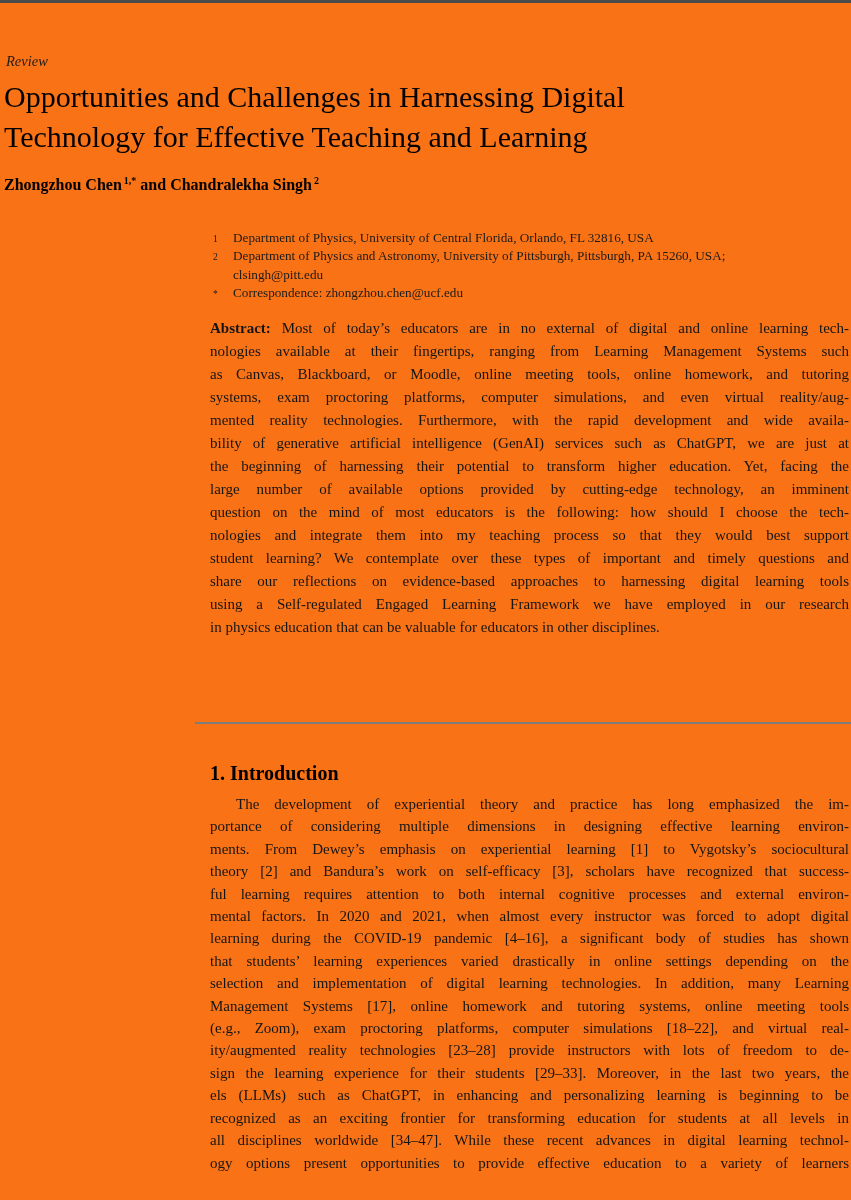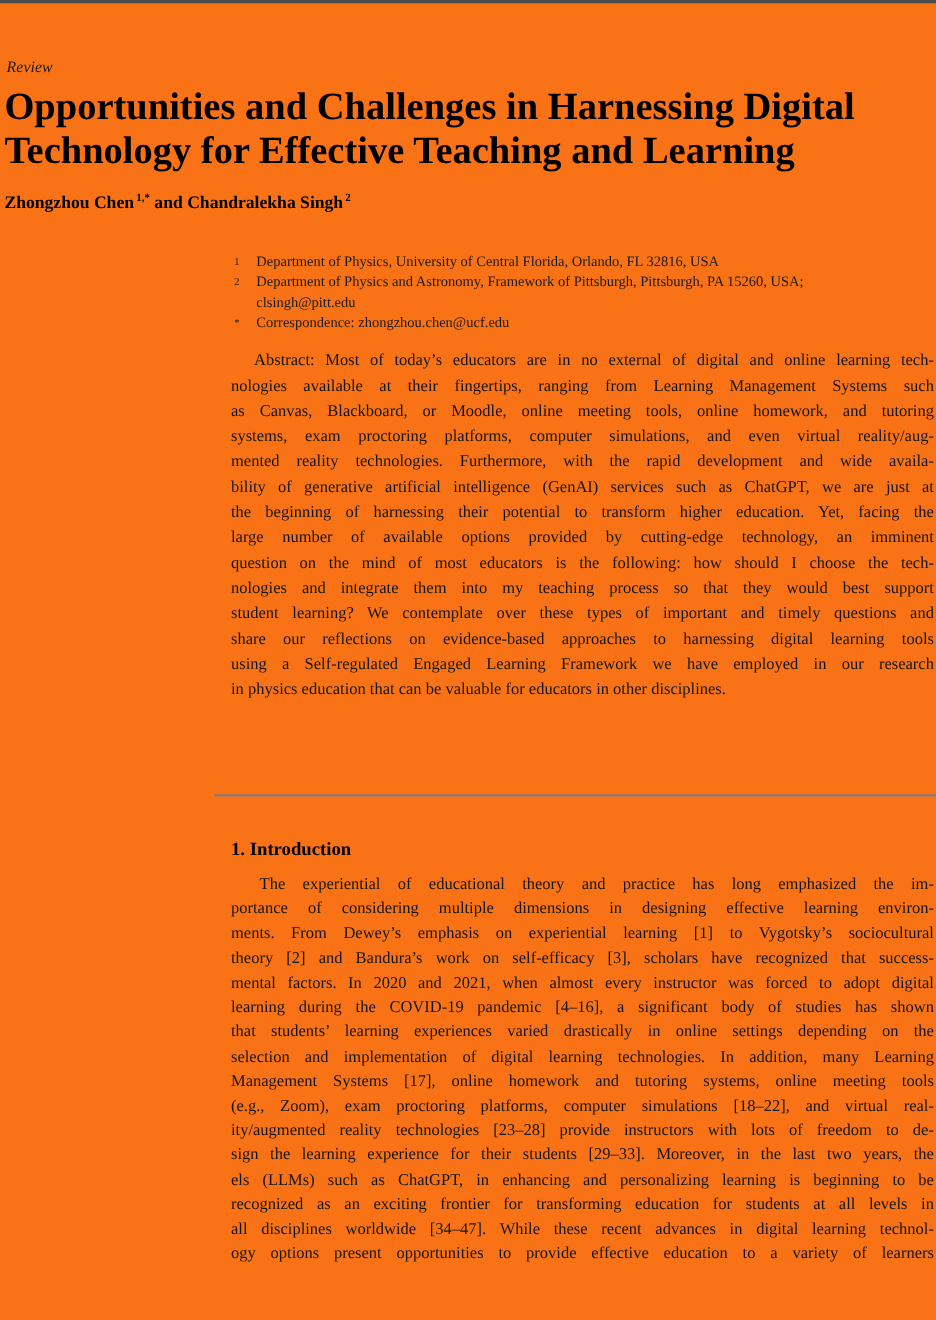"Opportunities and Challenges in" .title { font-size: 35px -> 30px; font-weight: bold -> normal }
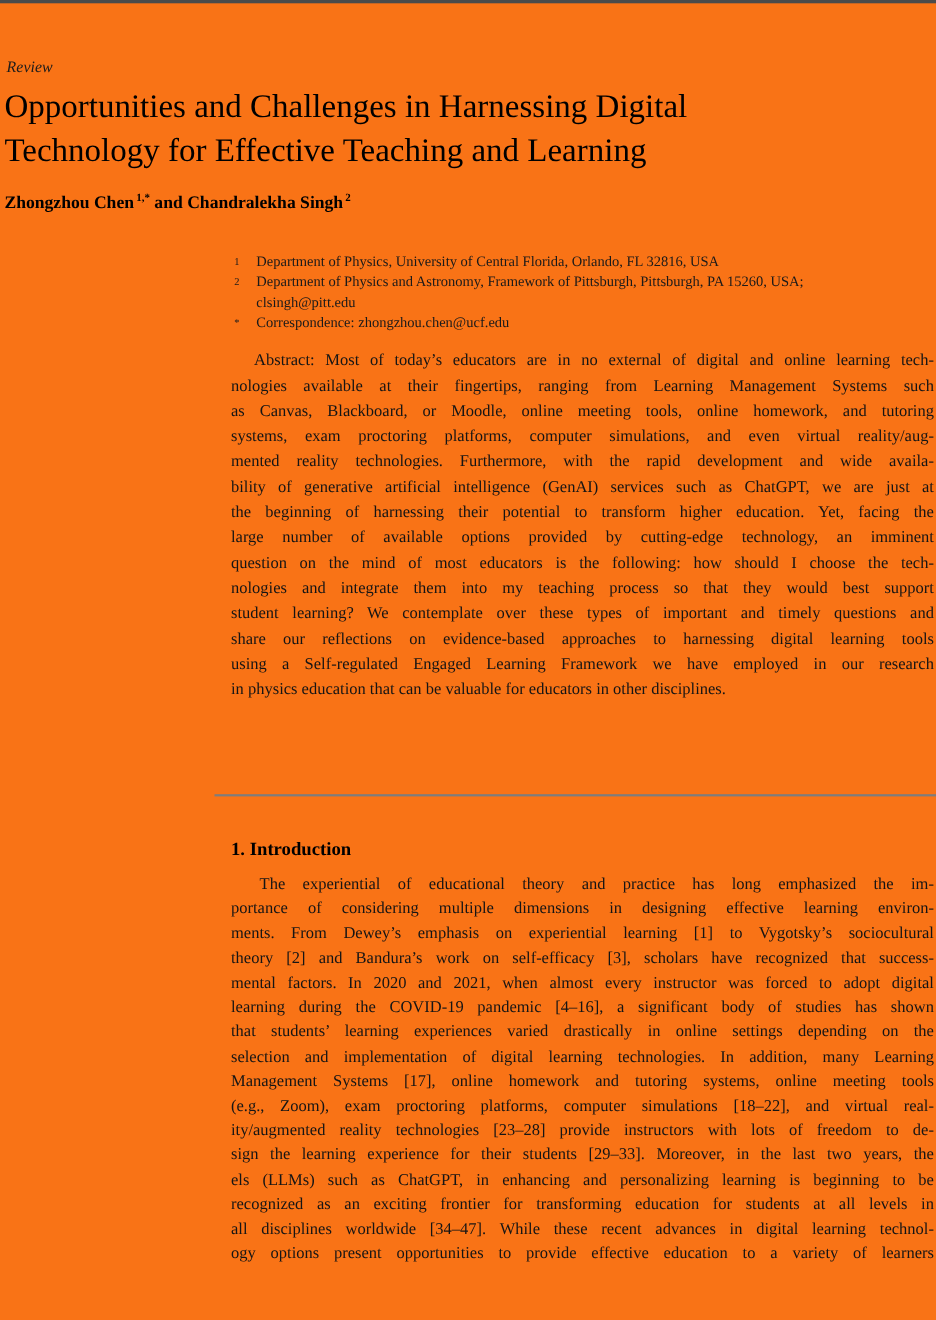"Department of Physics and Astronomy," div.line { text: Framework -> University }
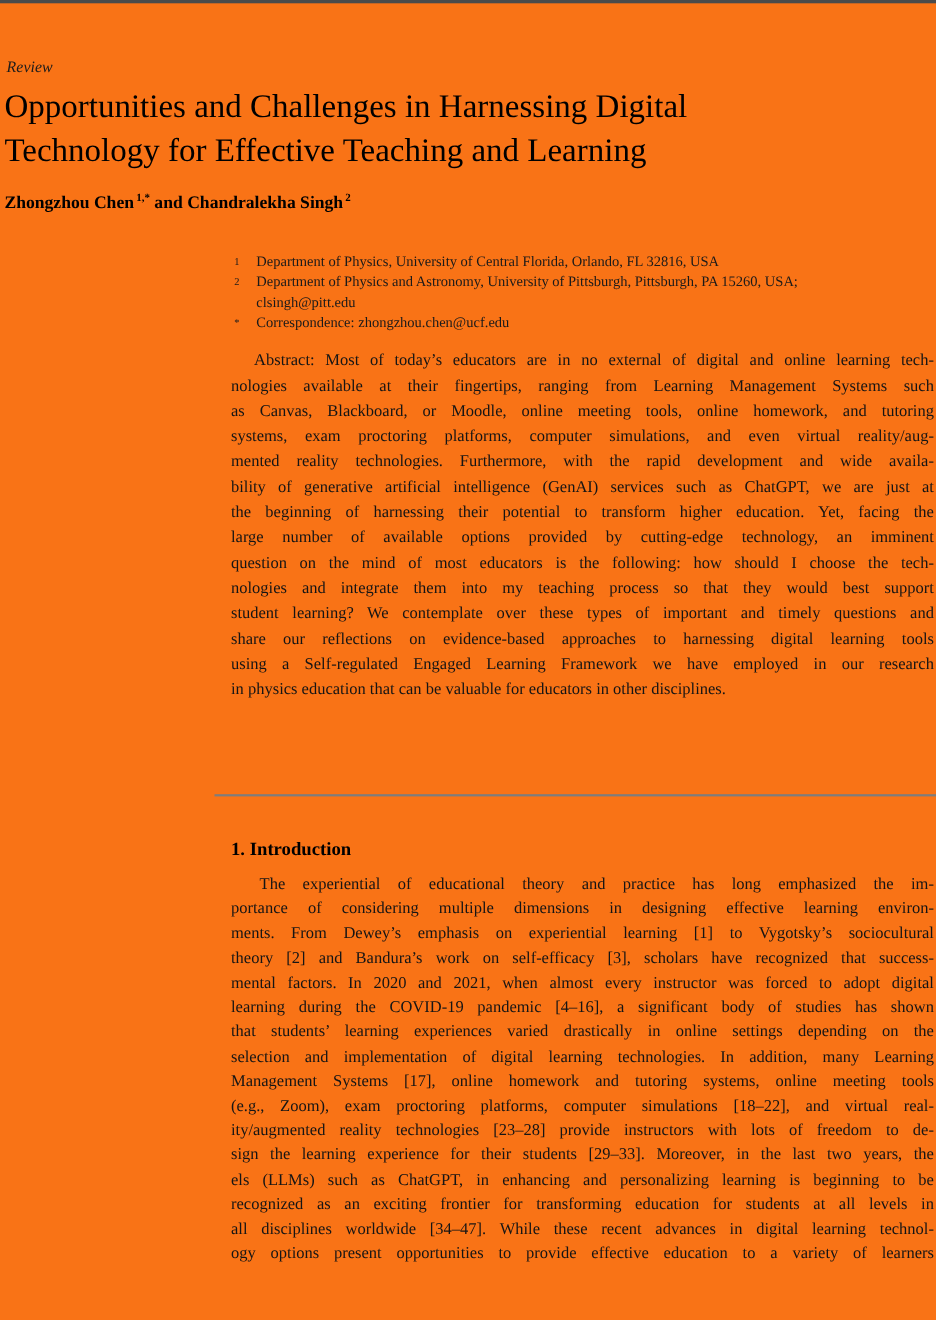"Abstract:" .lbl { font-weight: normal -> bold; margin-left: 21px -> none }
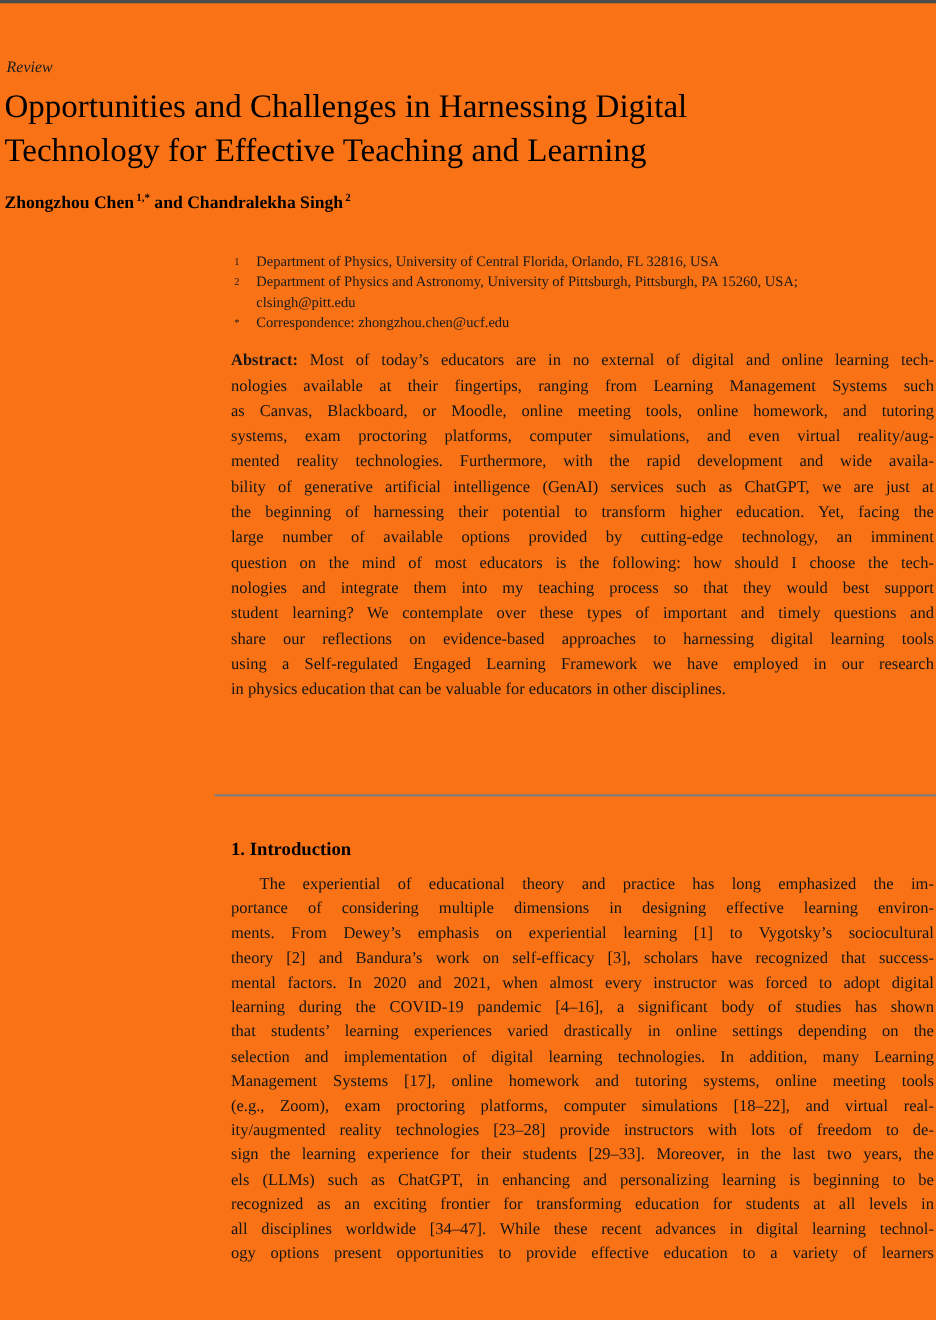"1. Introduction" .intro-heading { font-size: 17px -> 20px }
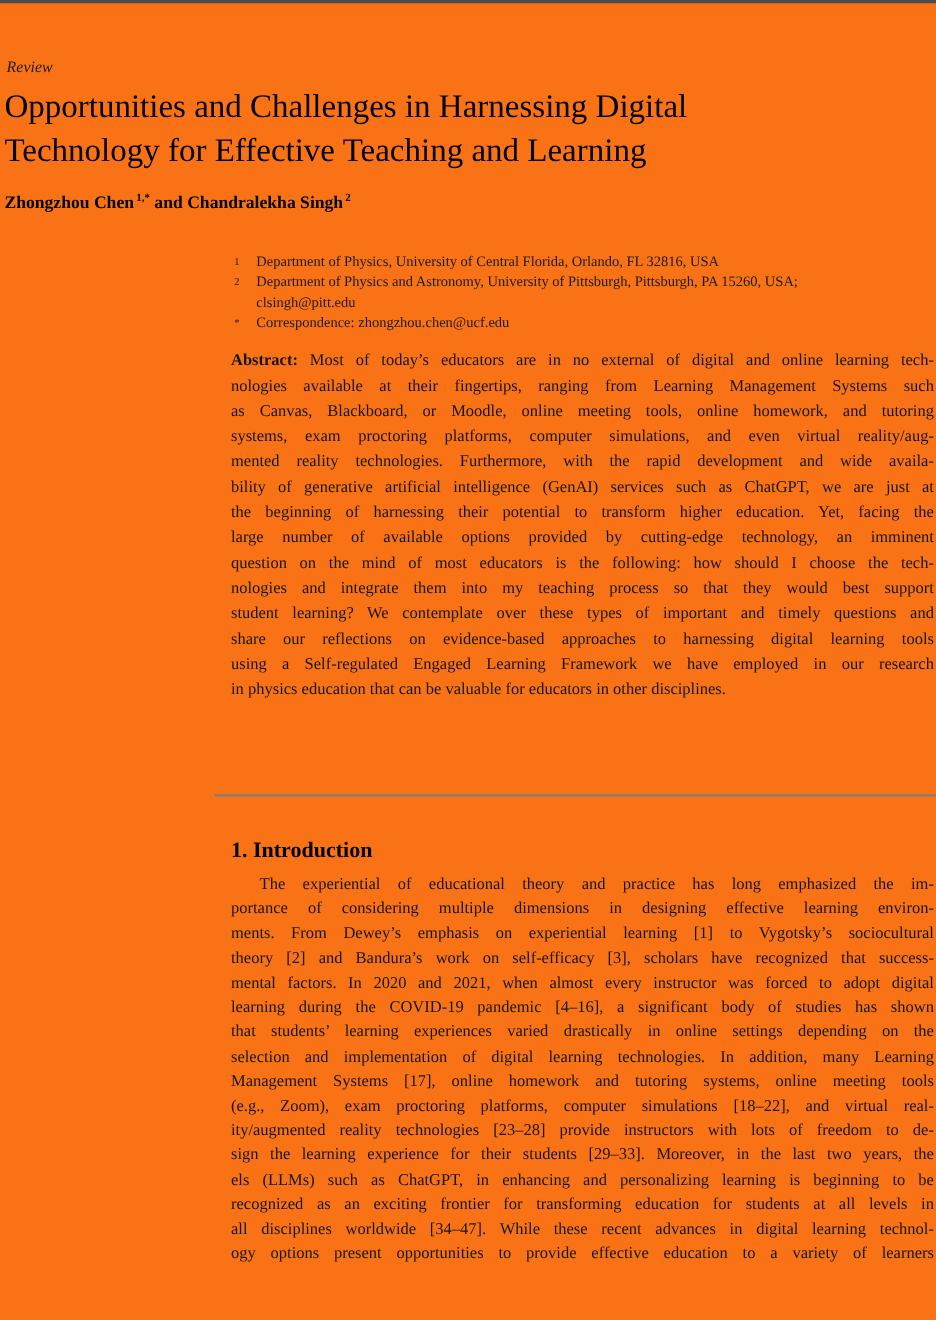"The experiential of educational theory" div.line { text: experiential of educational -> development of experiential }
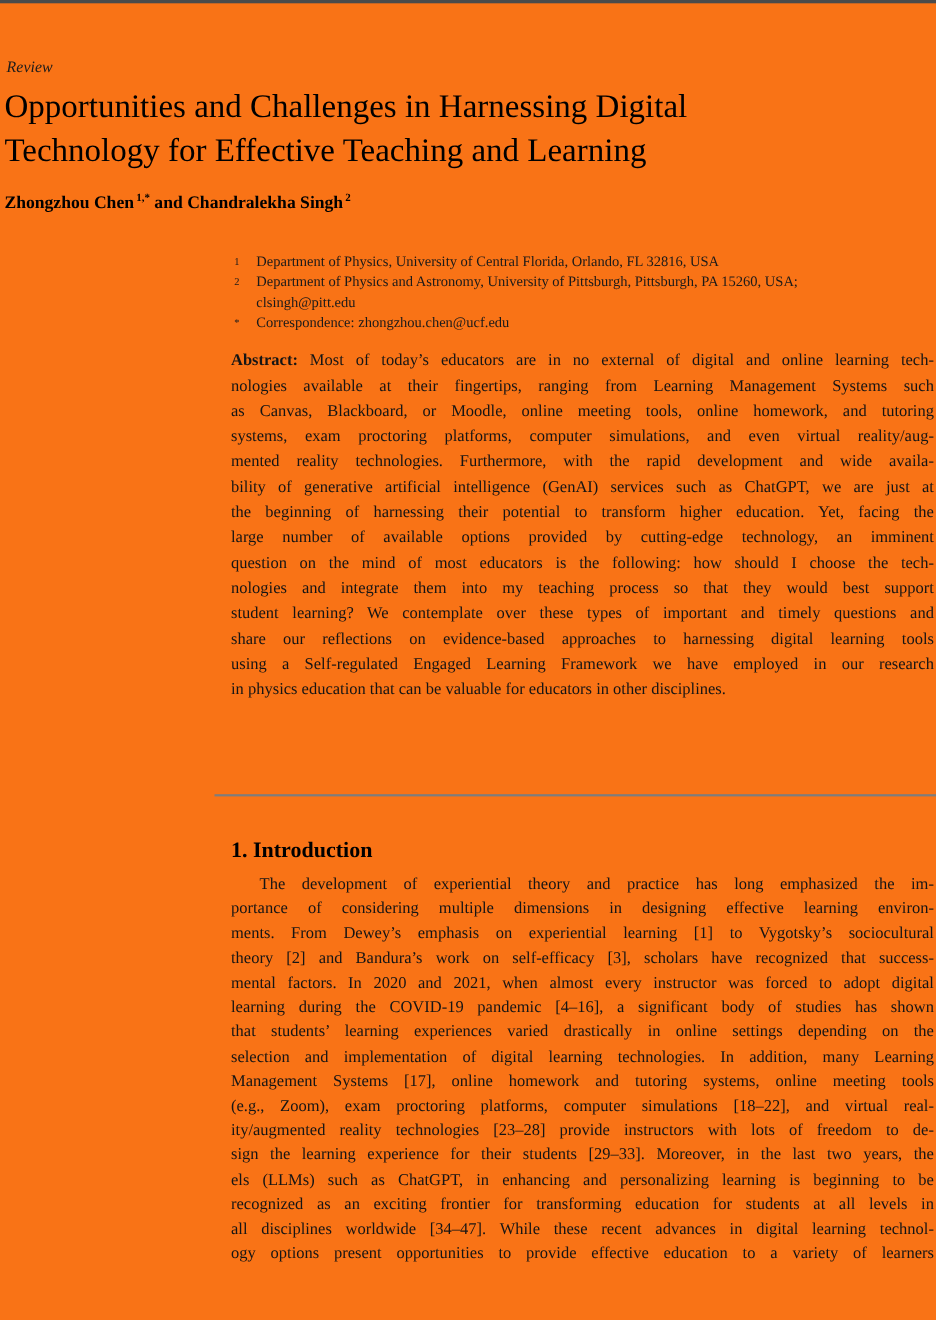"ful learning requires attention to" div.line { html: none -> <div>ful learning requires attention to both internal cognitive processes and external environ-</div> }
